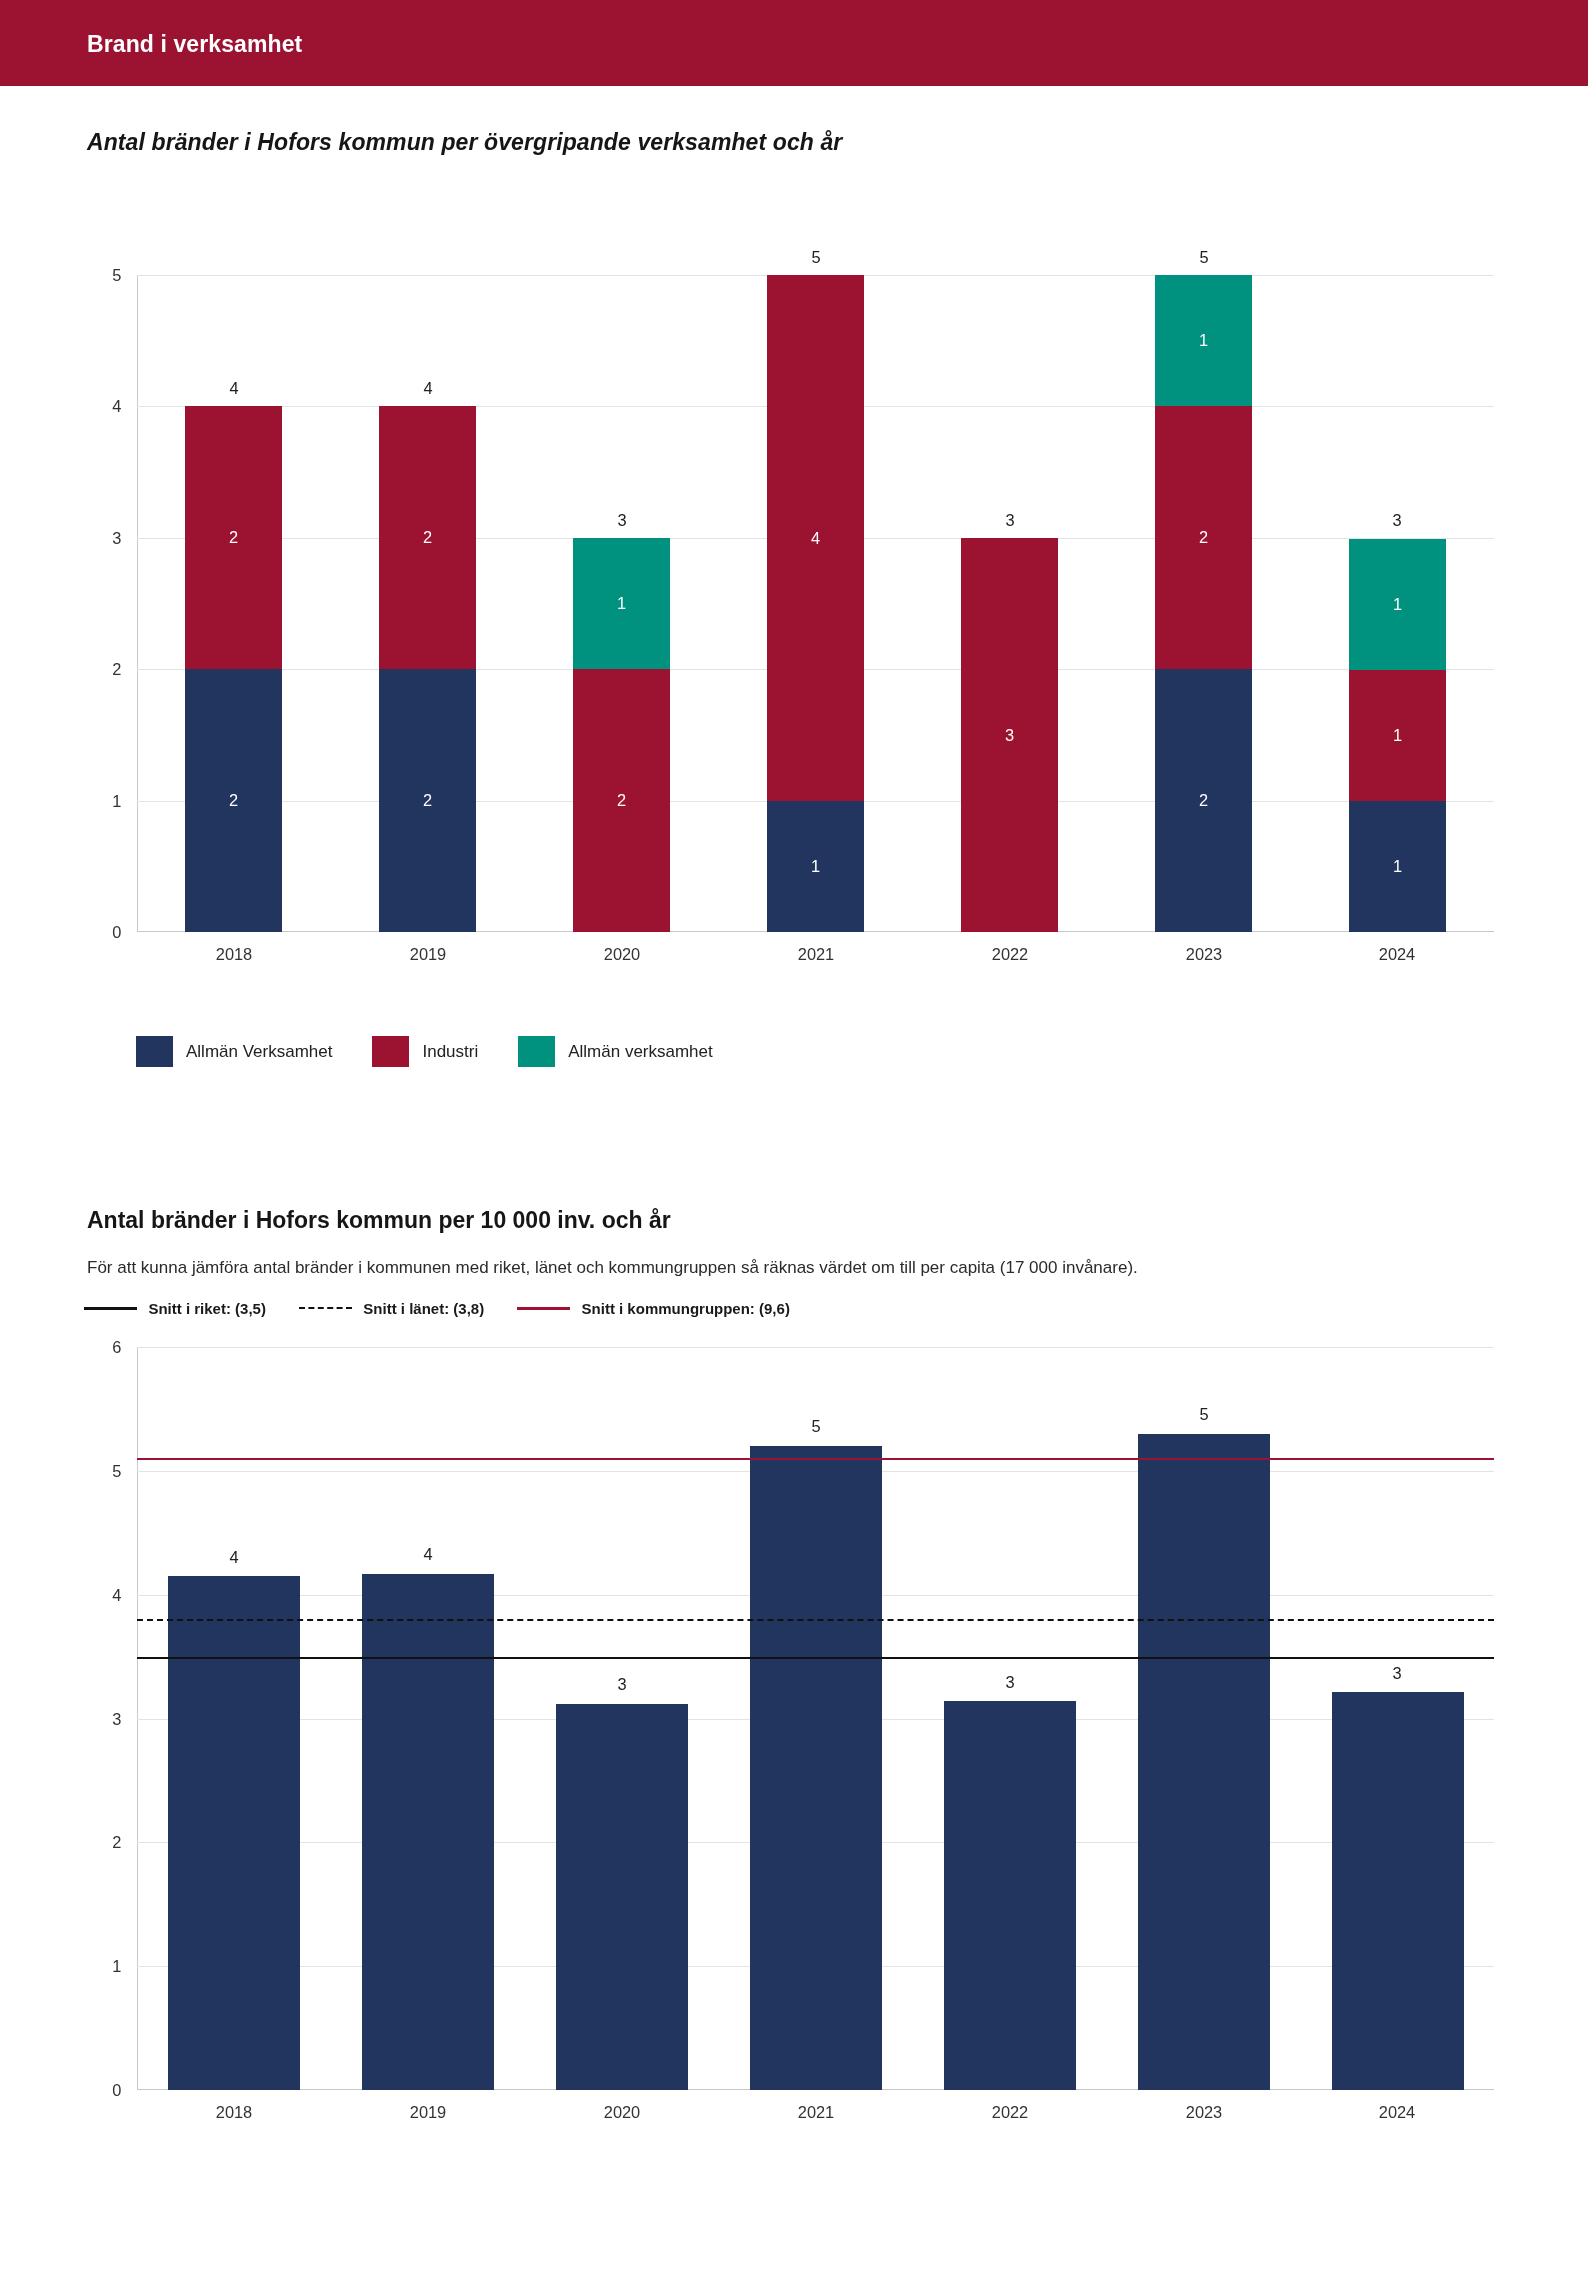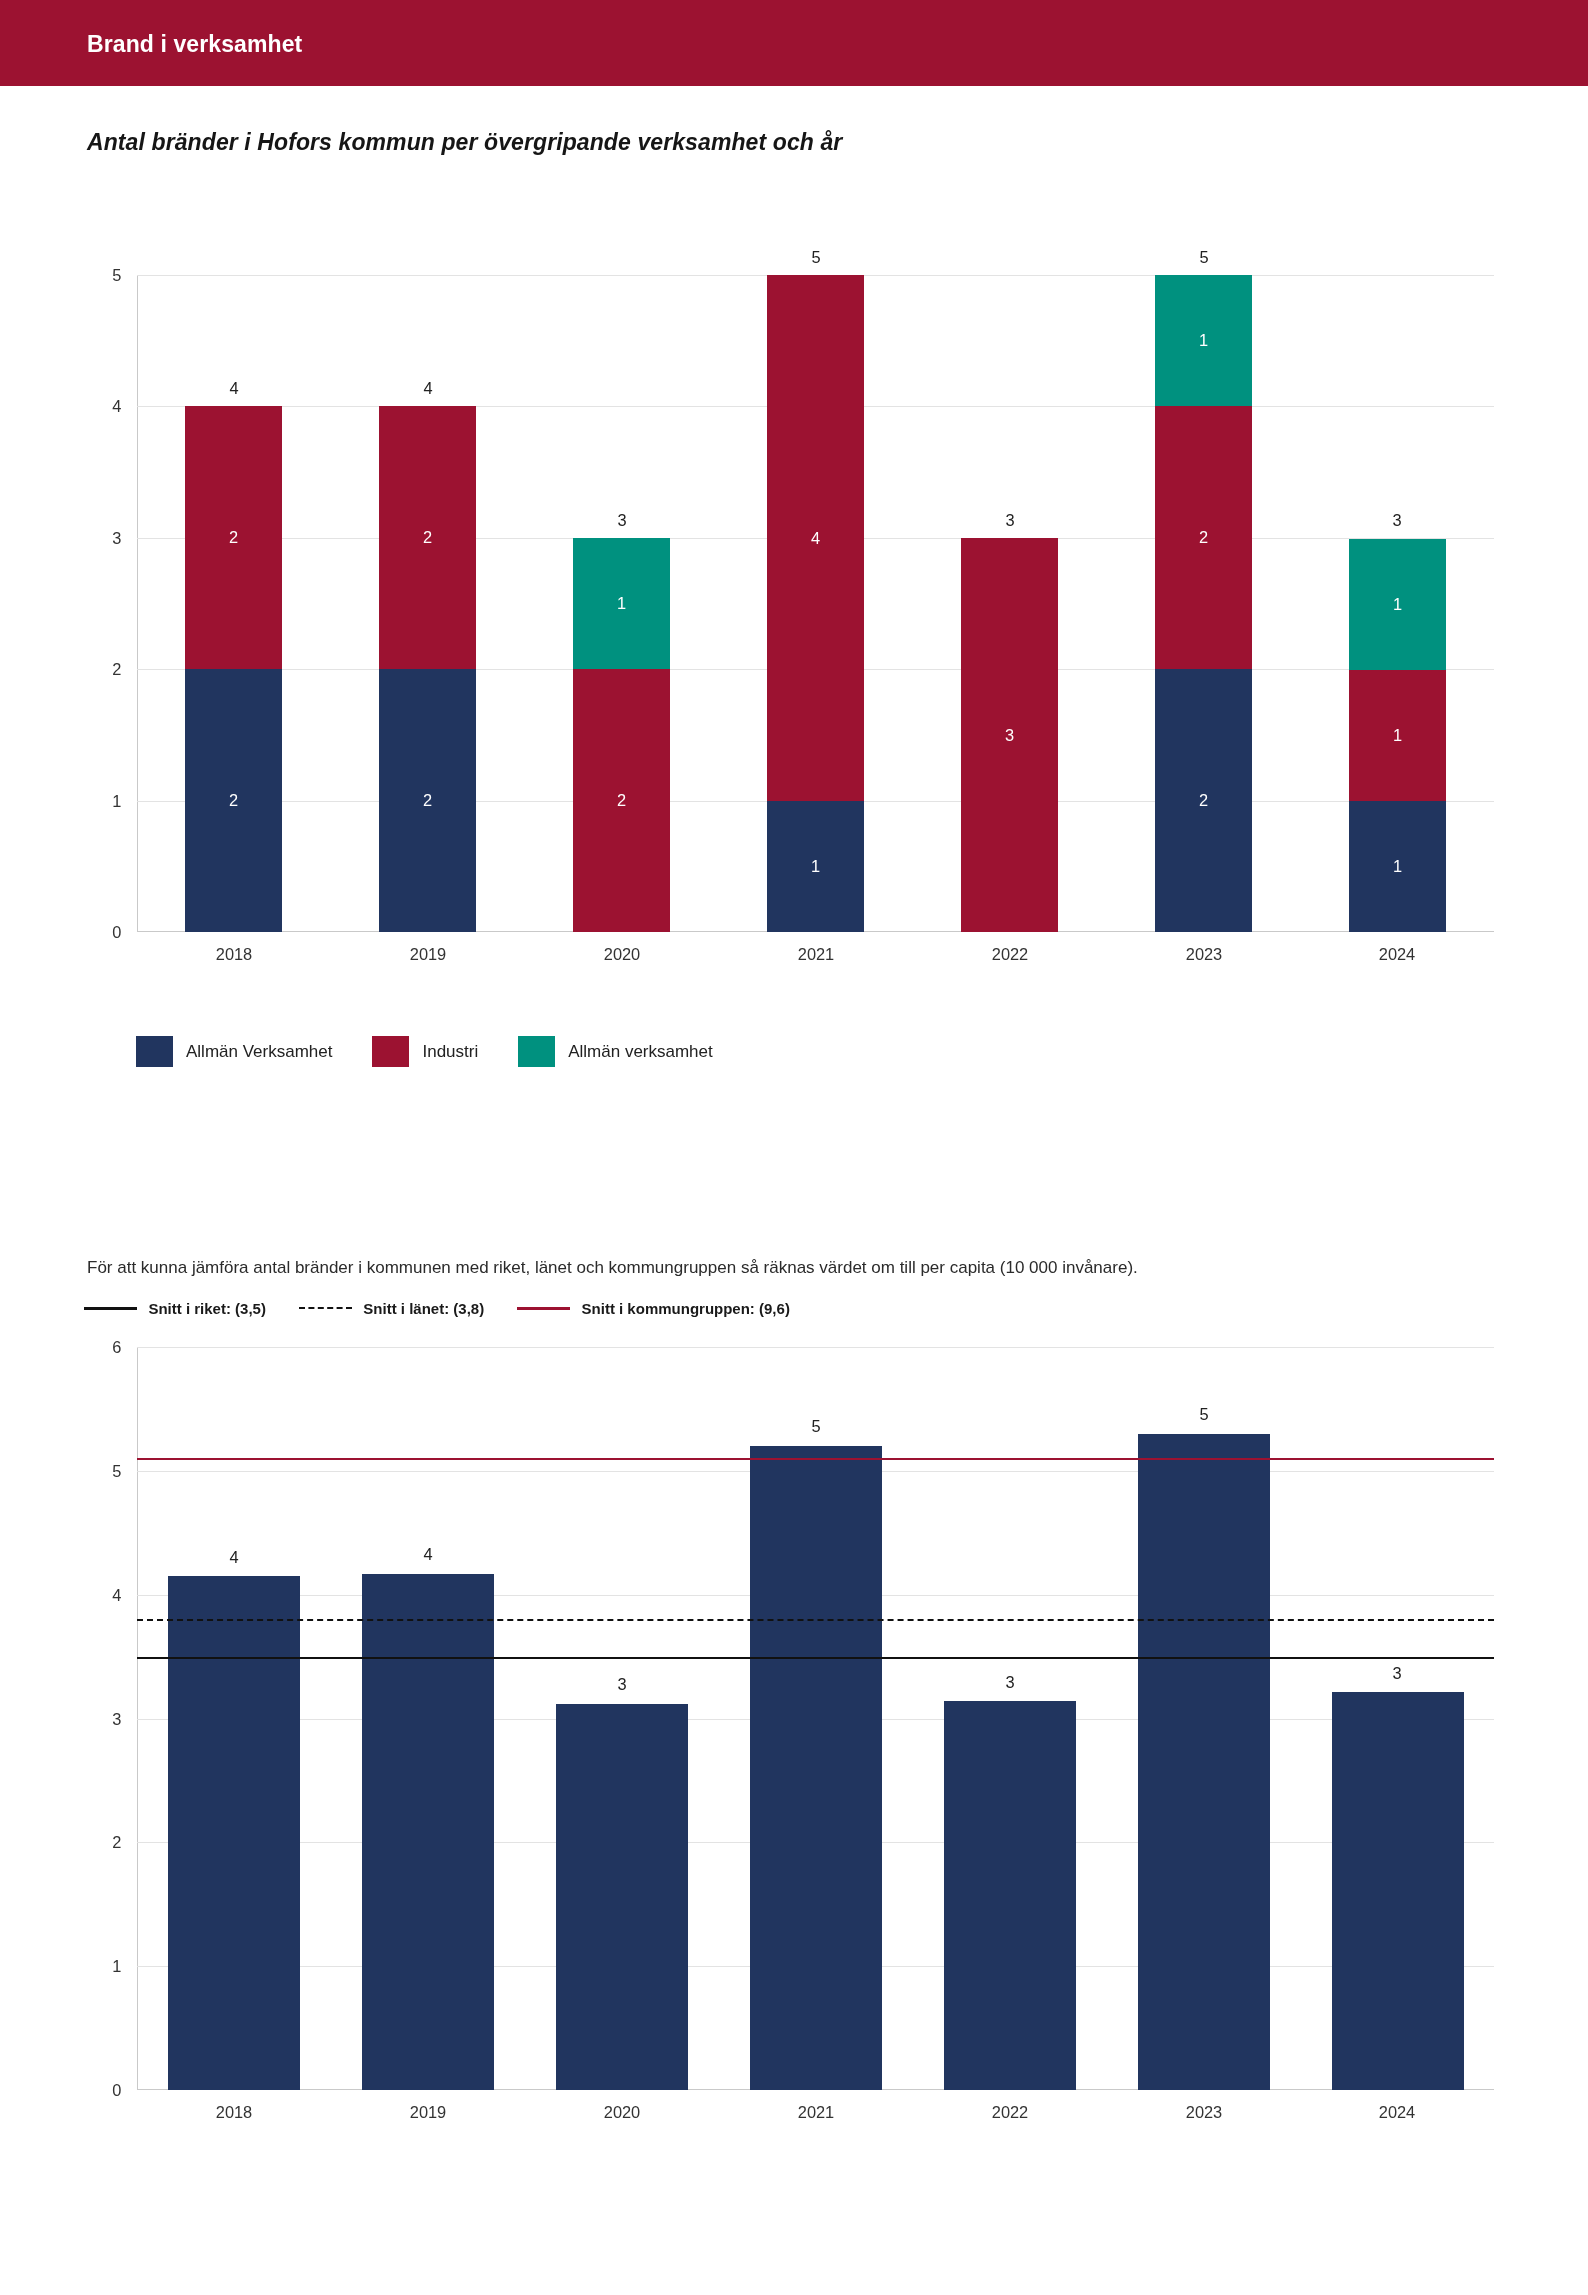"Antal bränder i Hofors kommun per 10" div.sec2-title { html: none -> <div>Antal bränder i Hofors kommun per 10 000 inv. och år</div> }
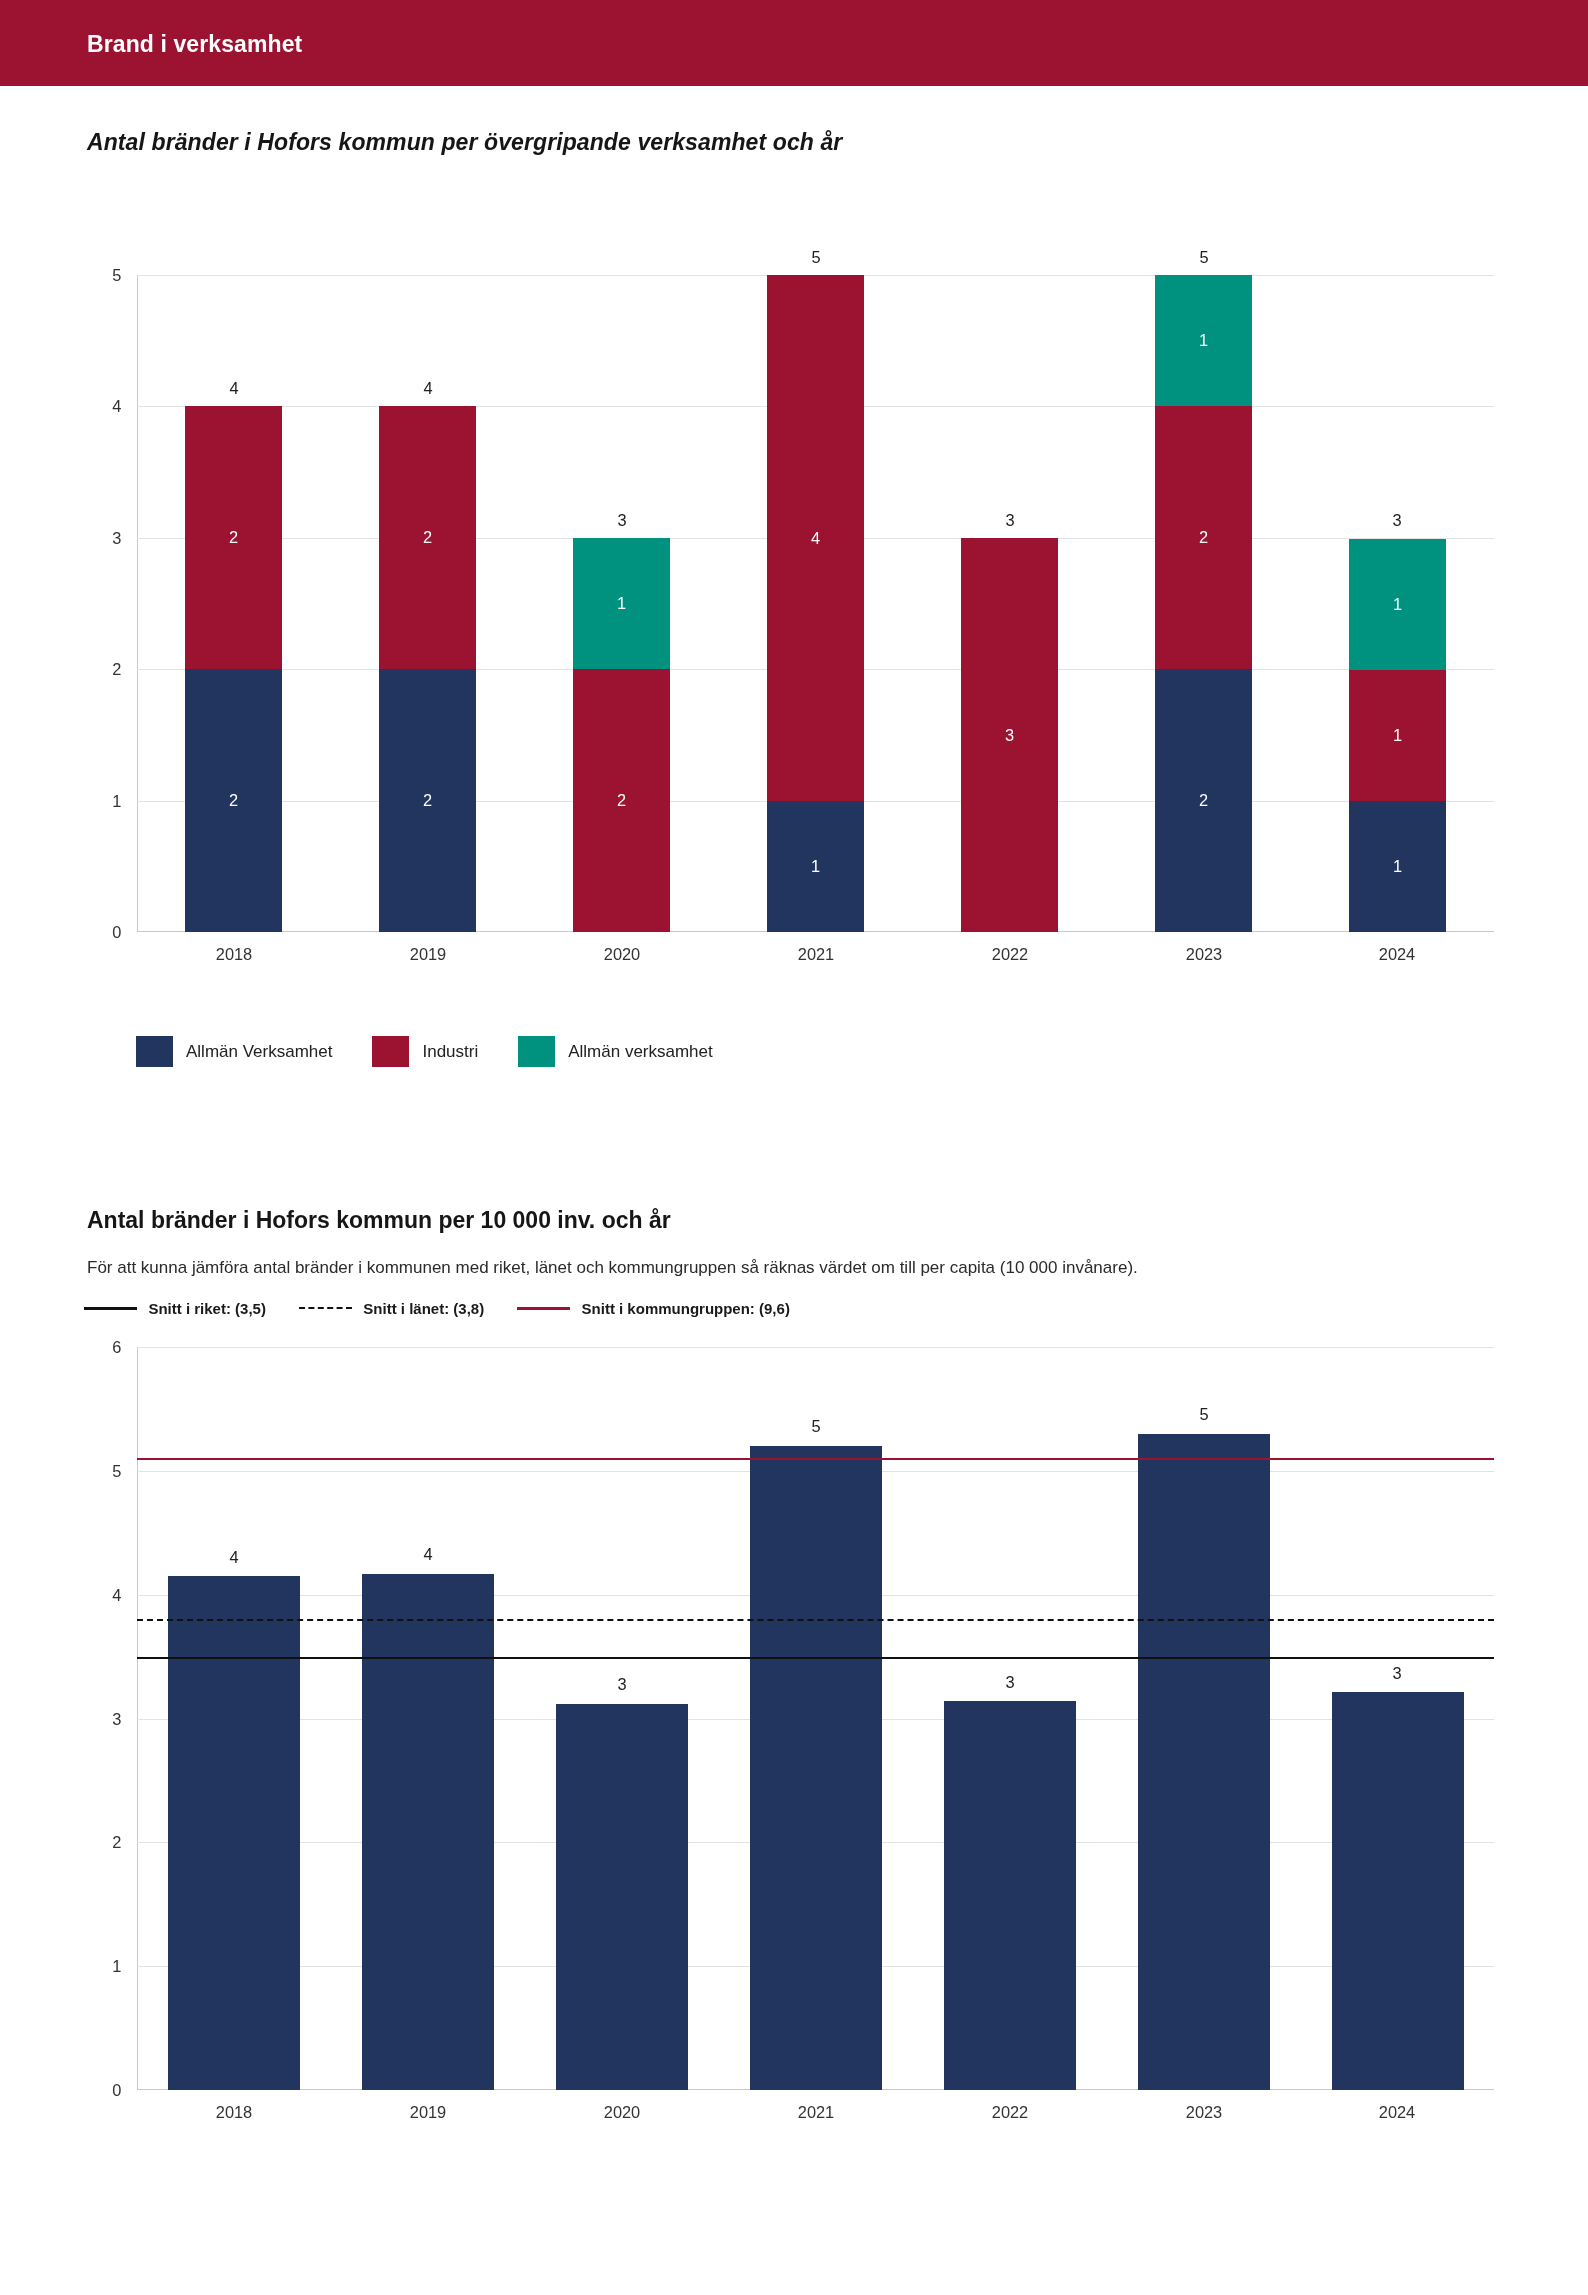"För att kunna jämföra antal" div.sec2-desc { text: 10 000 -> 17 000 }
